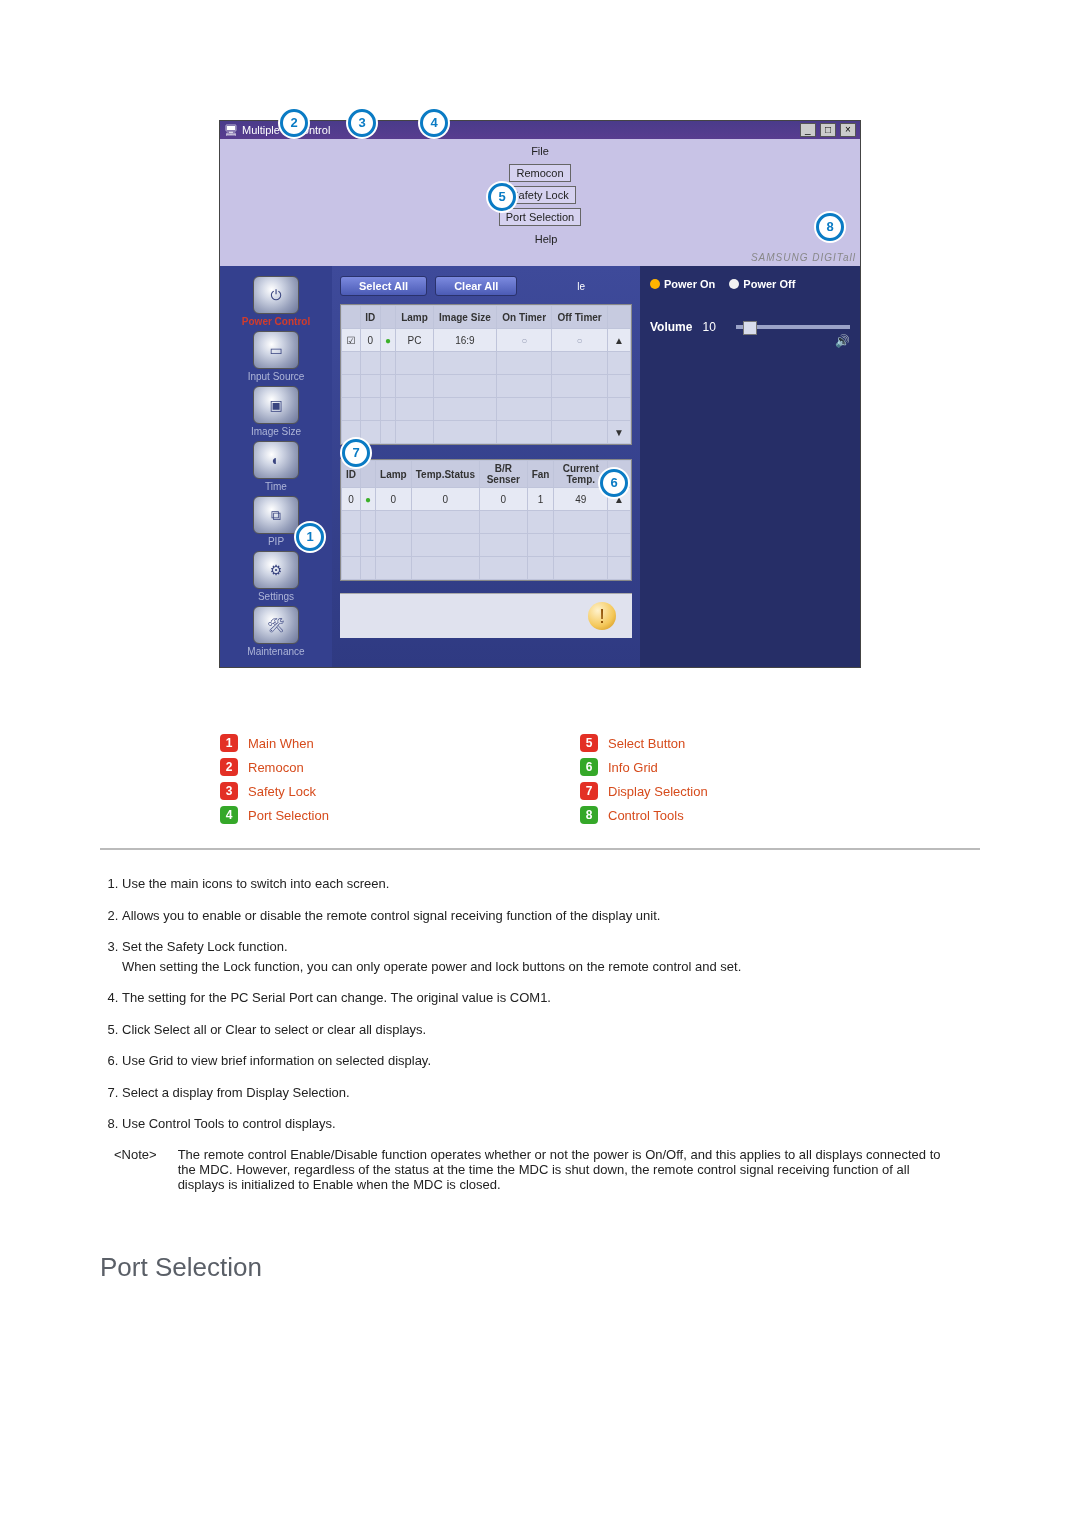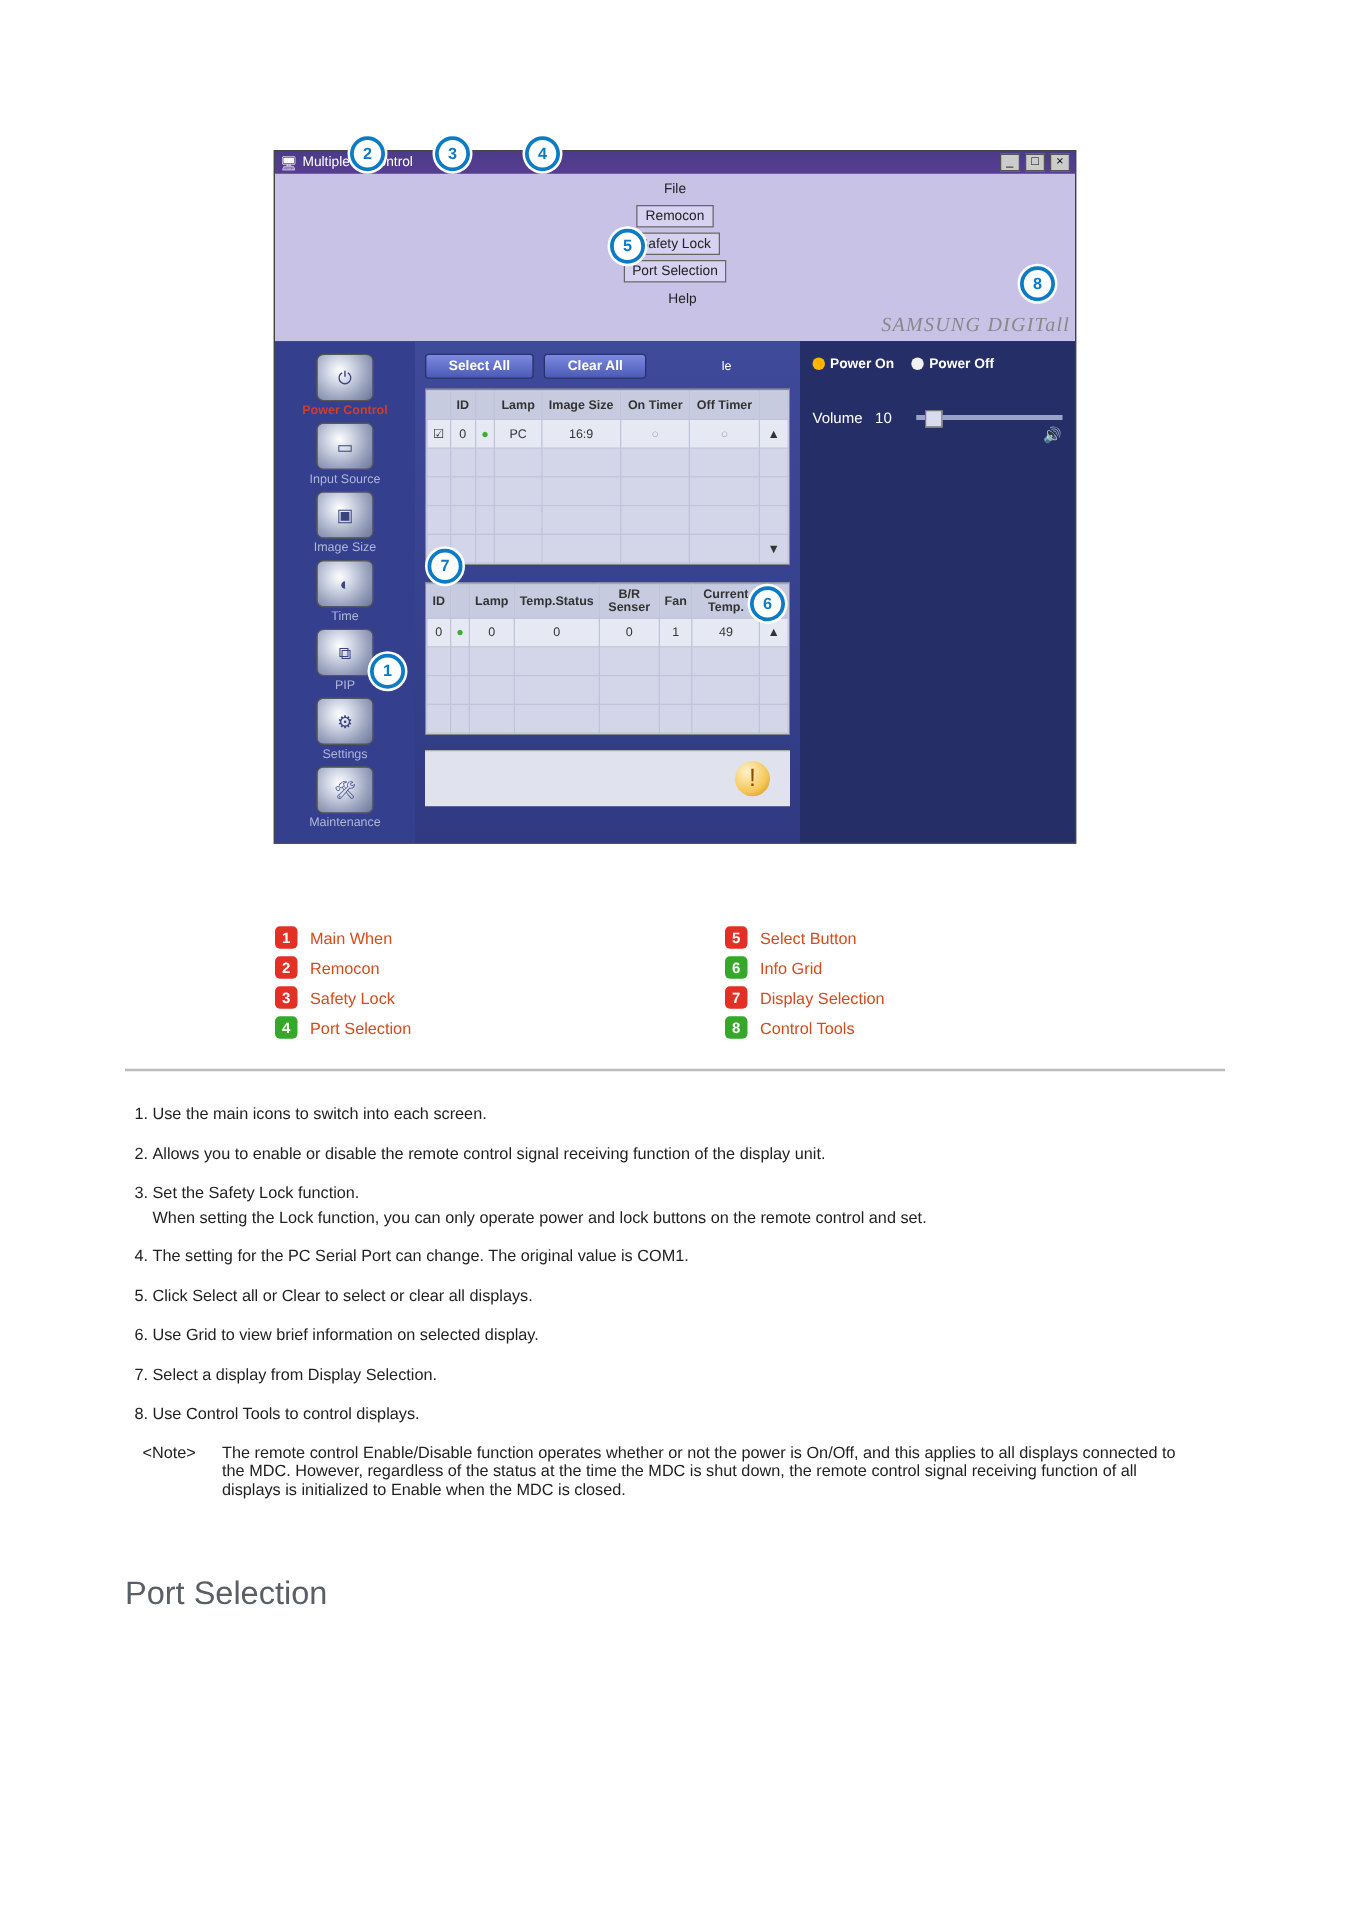"SAMSUNG DIGITall" .brand { font-family: Liberation Serif, serif -> none; font-size: 16px -> 10px }
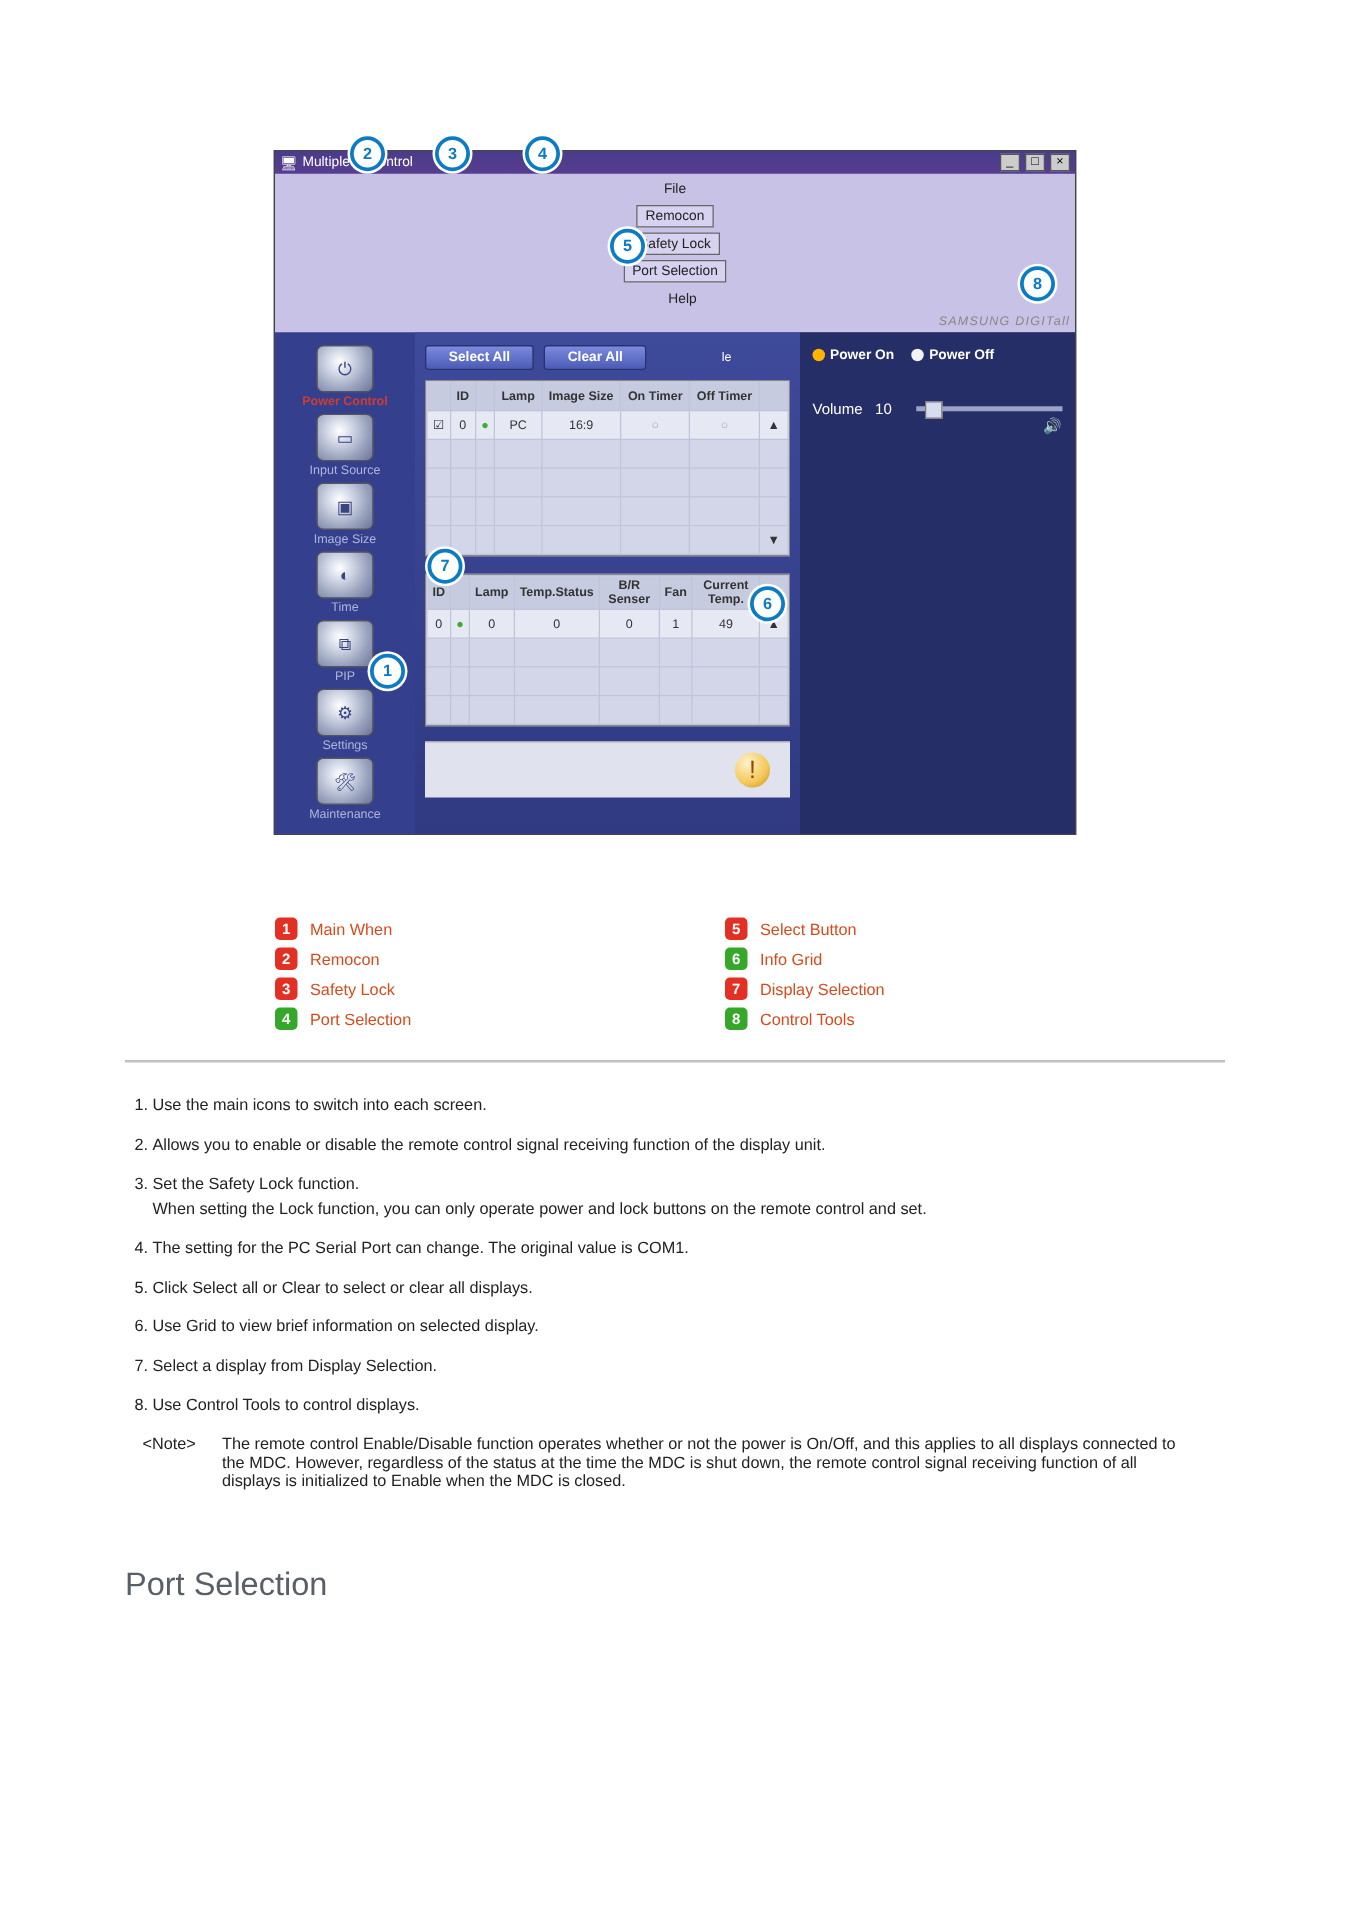"Volume" span { font-weight: normal -> bold }
